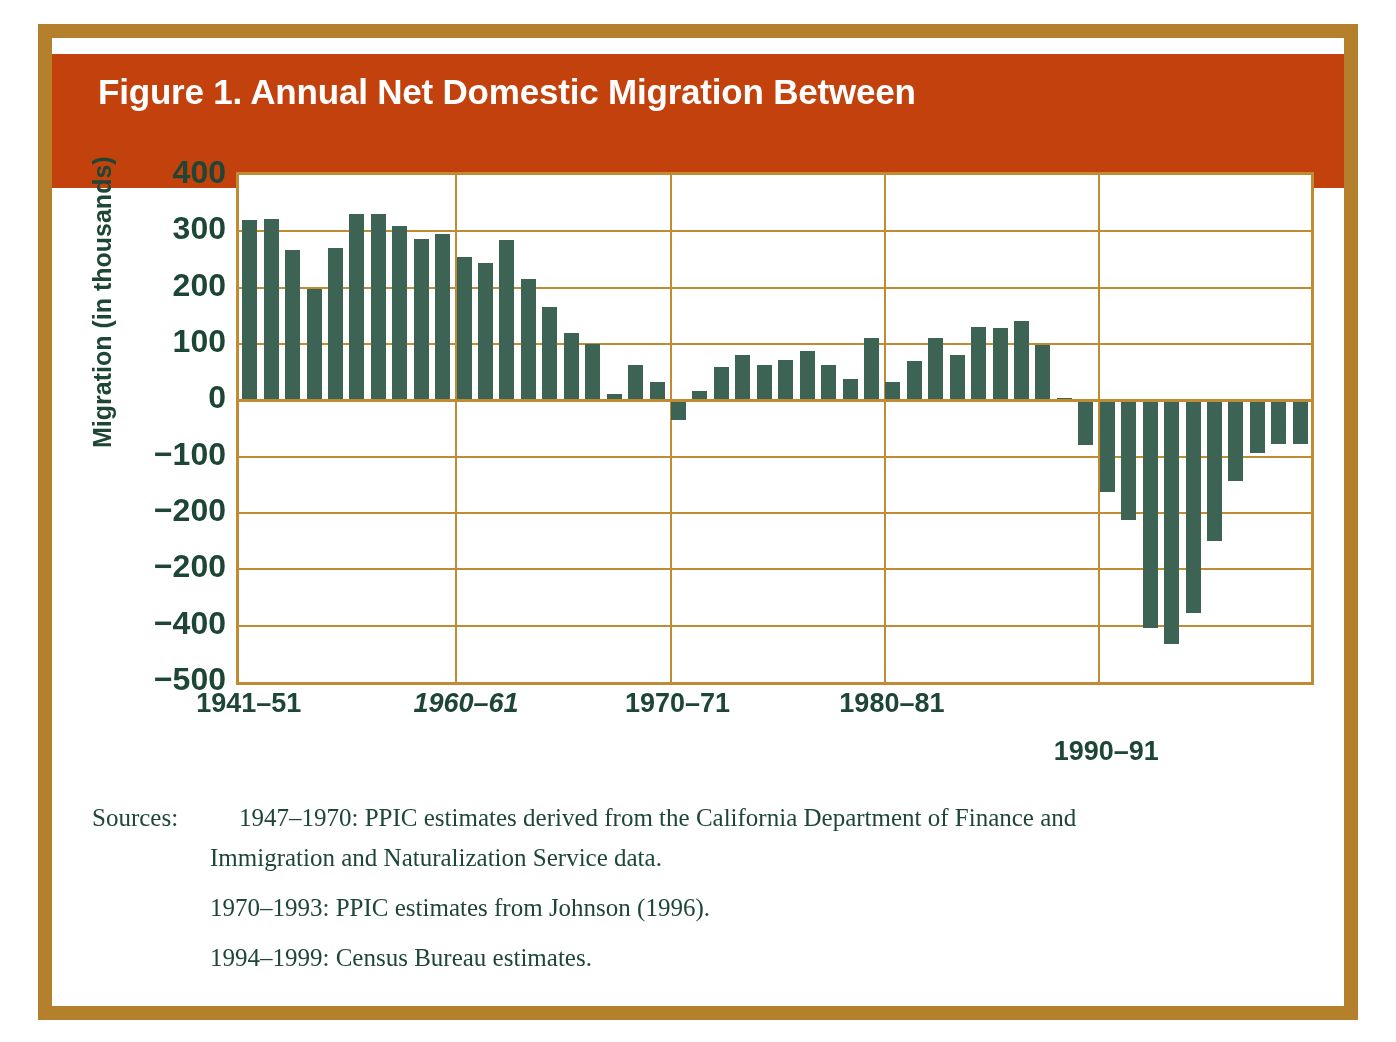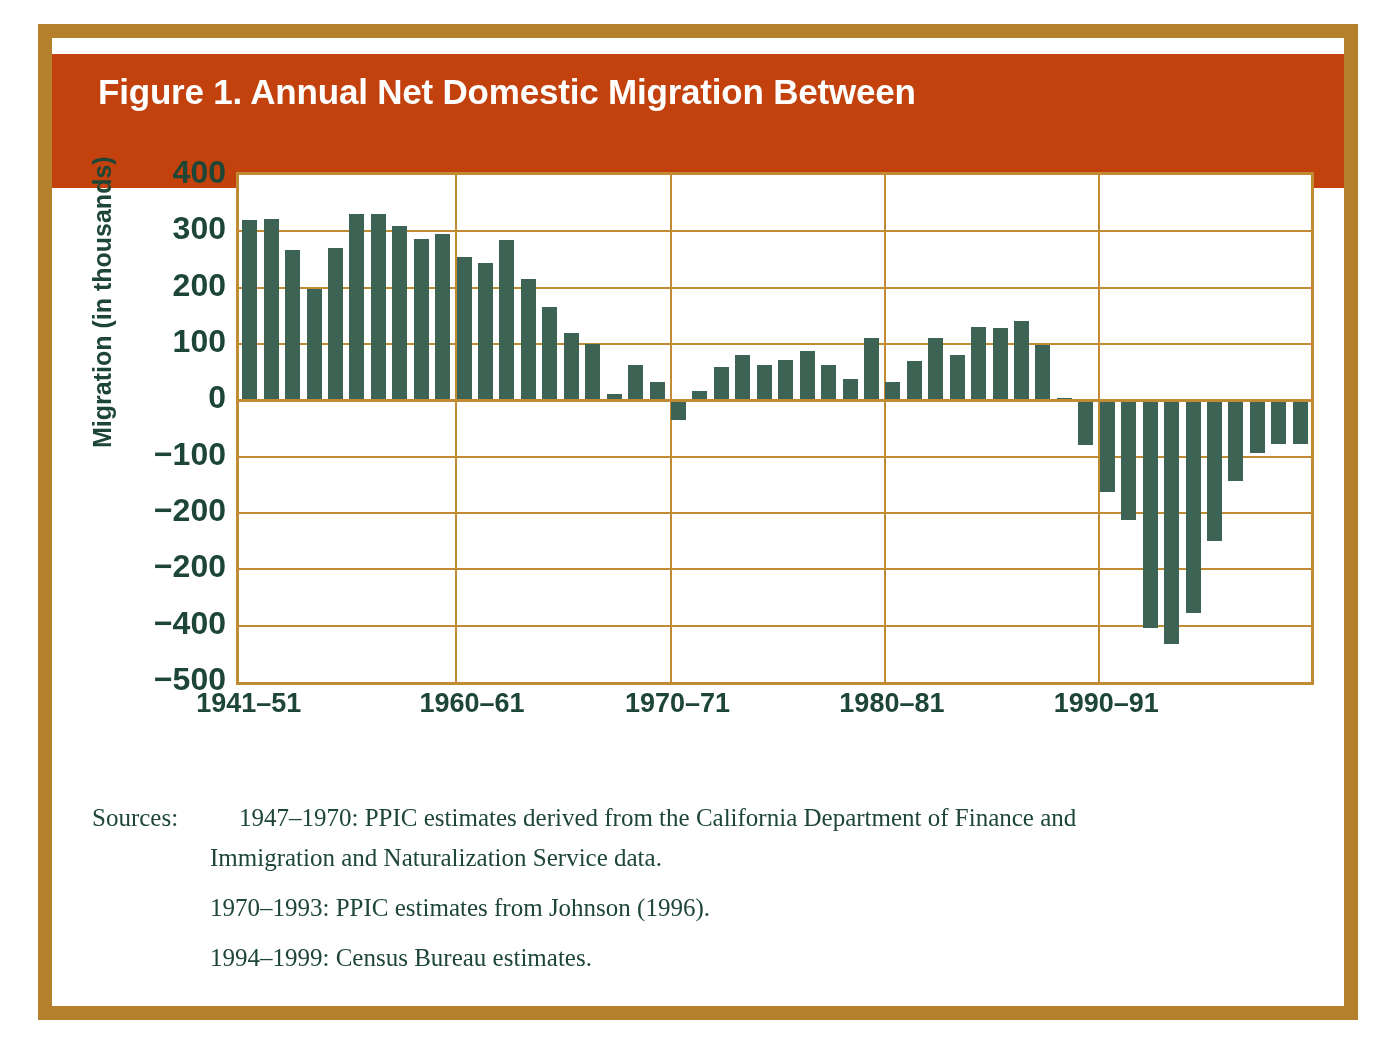"1960–61" div.xtick { font-style: none -> italic; left: 236px -> 230px }
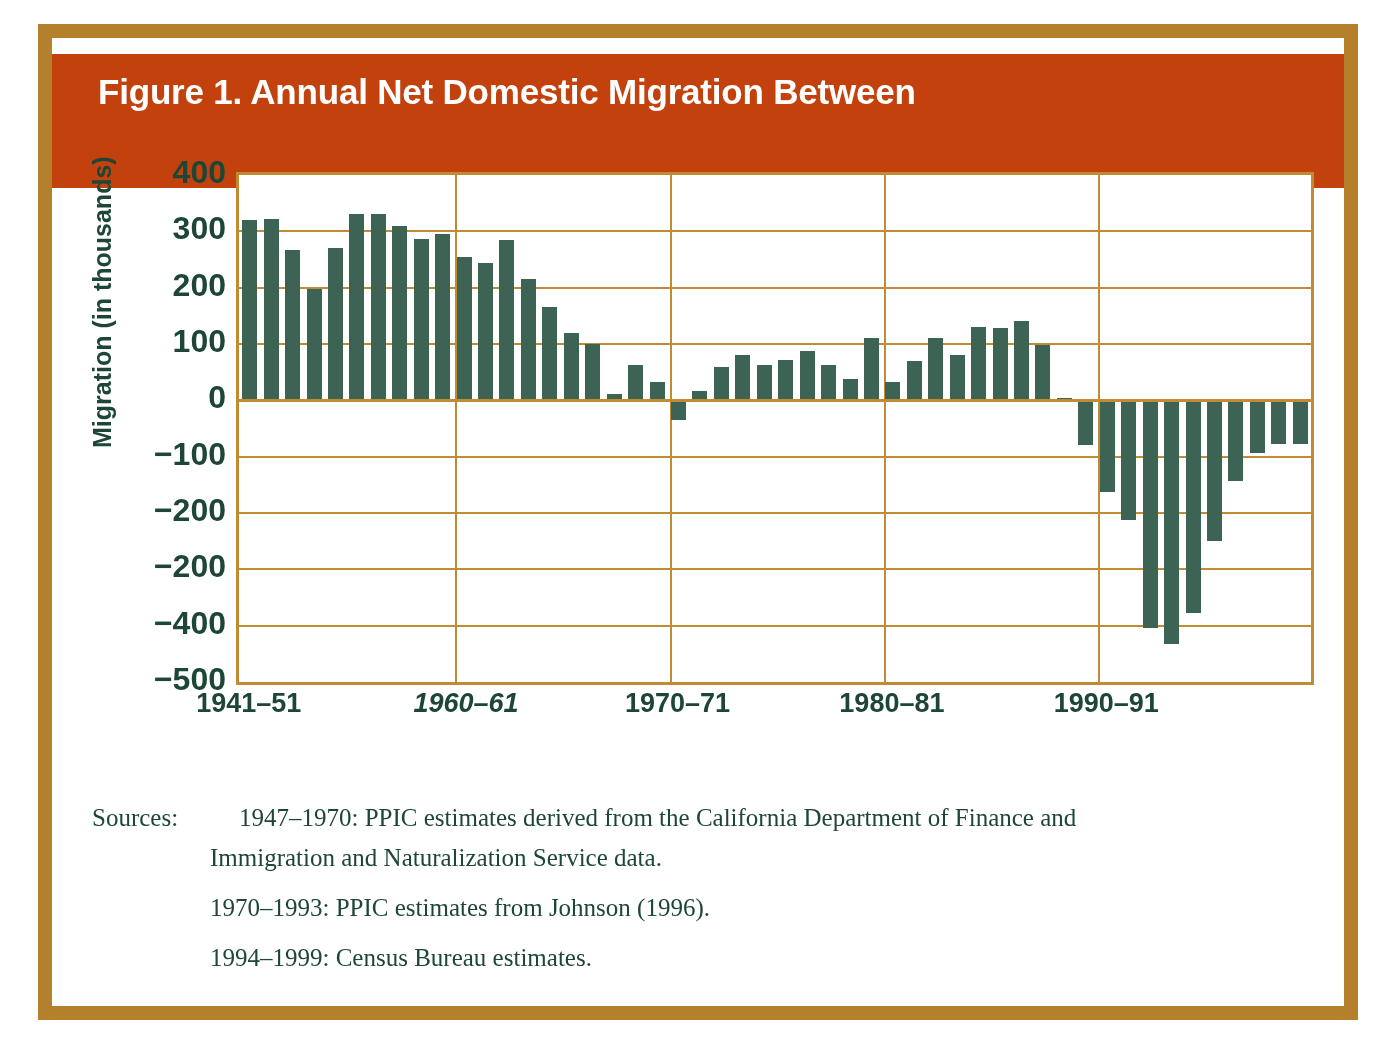"1990–91" div.xtick { margin-top: none -> 48px }
